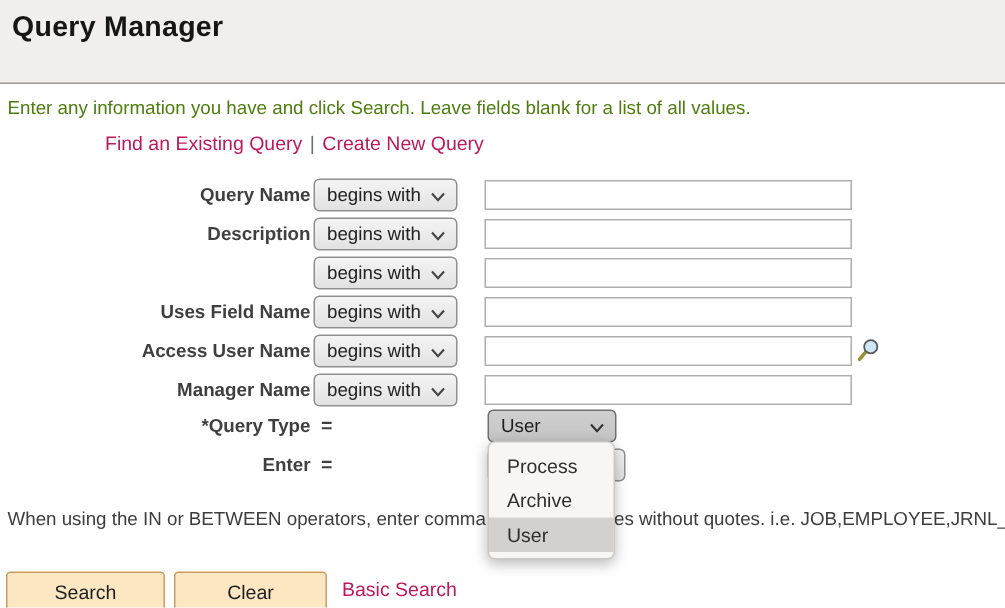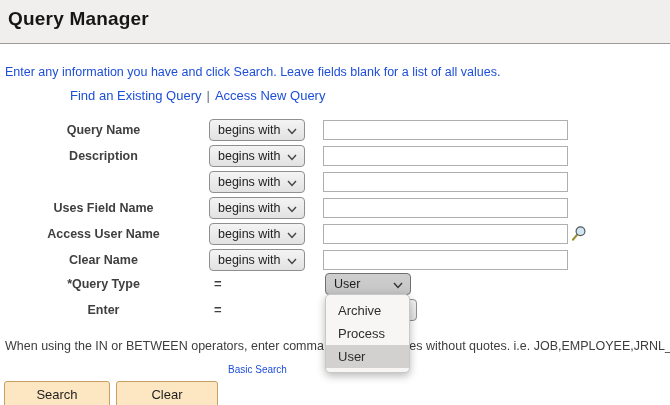"Query Manager" .header { height: 44px -> 56px }
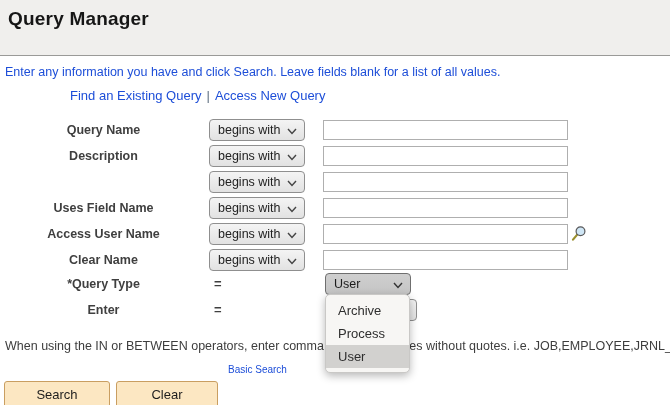"Enter any information you have" .instructions { color: #1d4ed8 -> #4d7c0f }
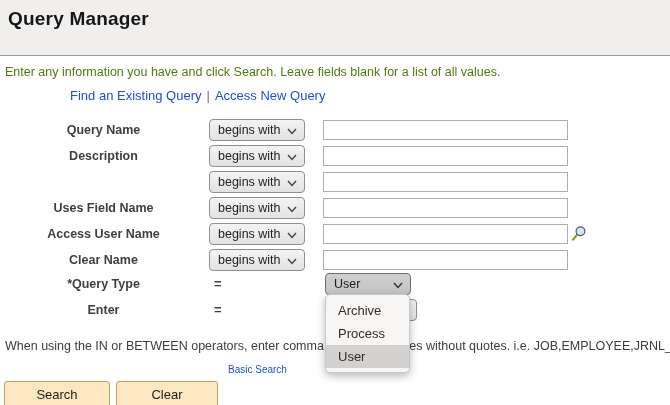"Find an Existing Query" .link { color: #1d4ed8 -> #be185d }
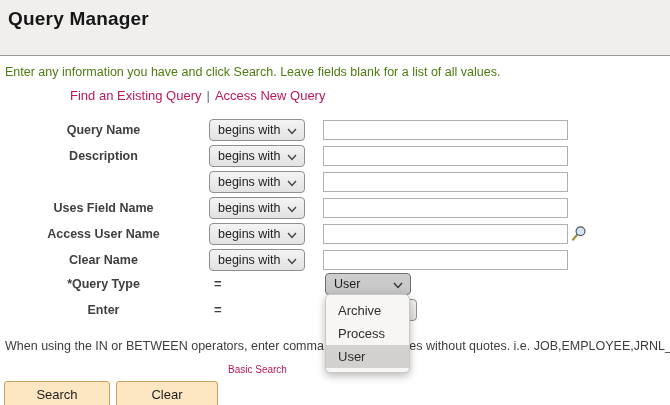"Access New Query" span.link { text: Access -> Create }
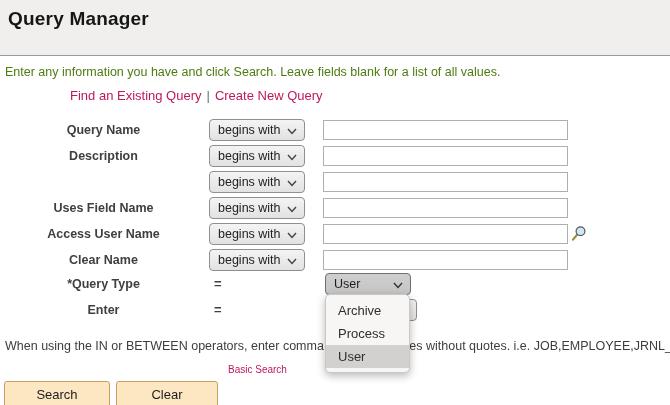"Query Name" .row-label { text-align: center -> right }
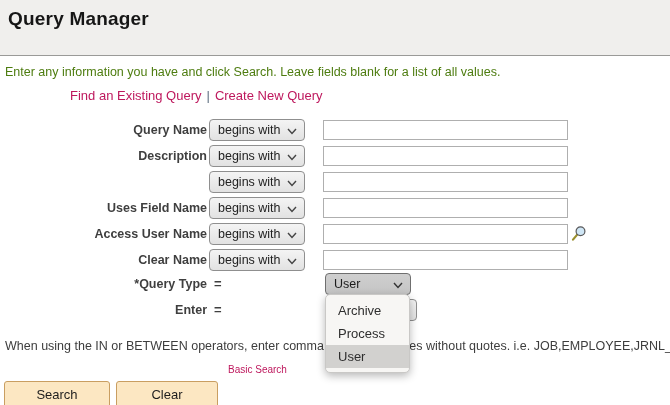"Clear Name" span.row-label { text: Clear -> Manager }
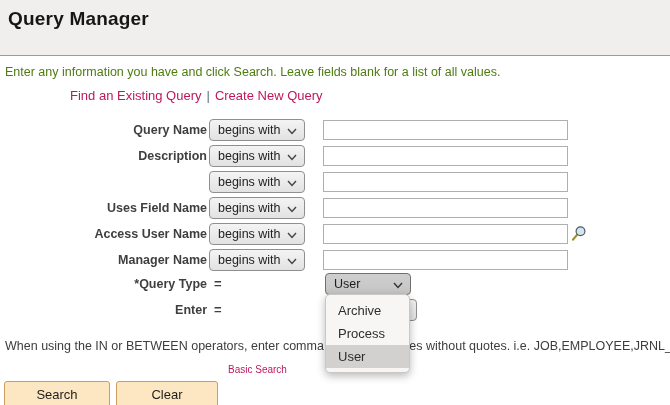"Archive" div.dropdown-option { order: before "Process" -> after "Process" }
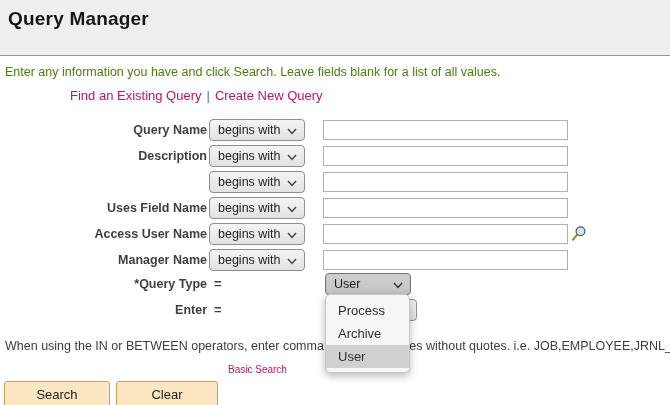"Basic Search" .basic-search-link { font-size: 10px -> 13px; top: 364px -> 385px }
